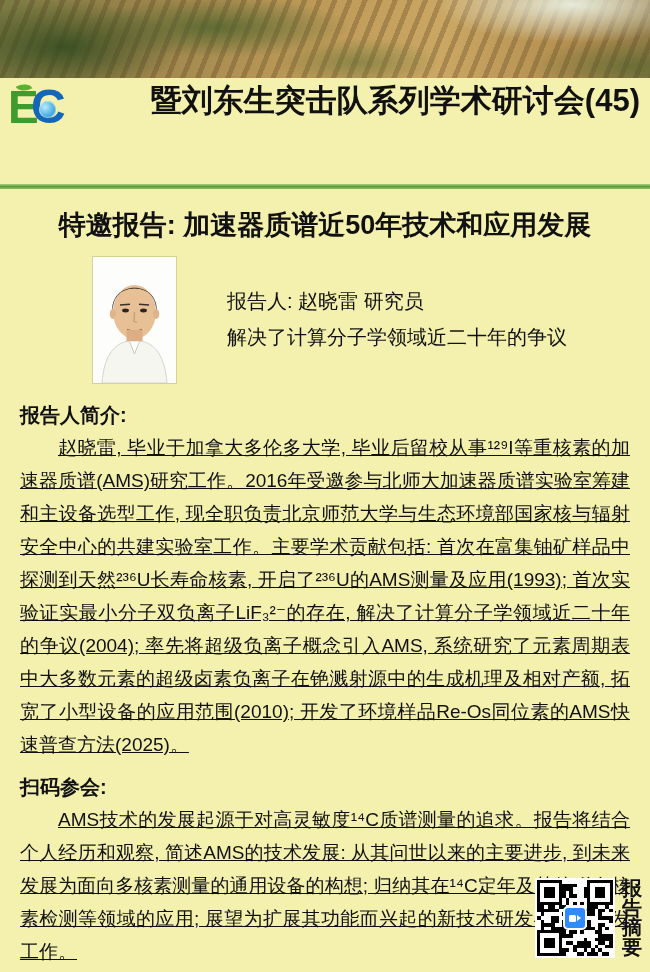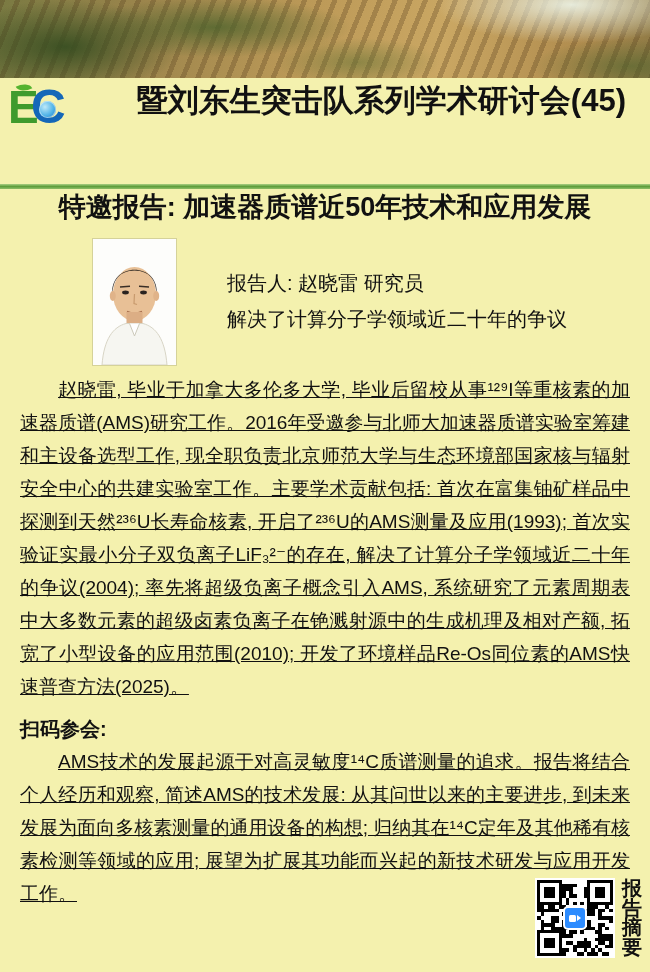"暨刘东生突击队系列学术研讨会(45)" .title2 { padding-right: 24px -> 10px }
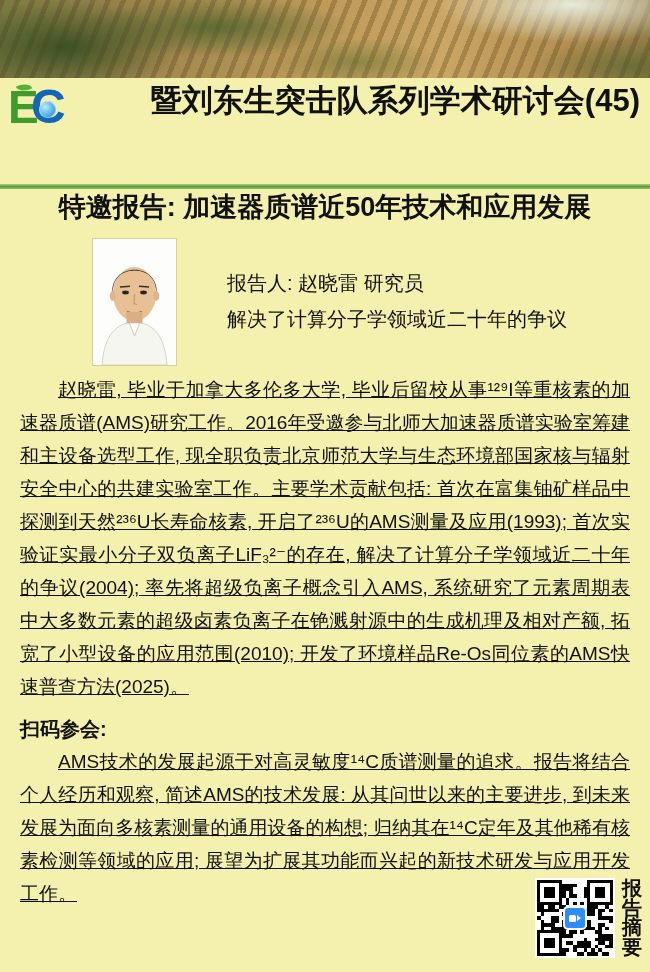"特邀报告: 加速器质谱近50年技术和应用发展" .talk-bar { padding: 0 8px 8px 8px -> 18px 8px 8px 8px }
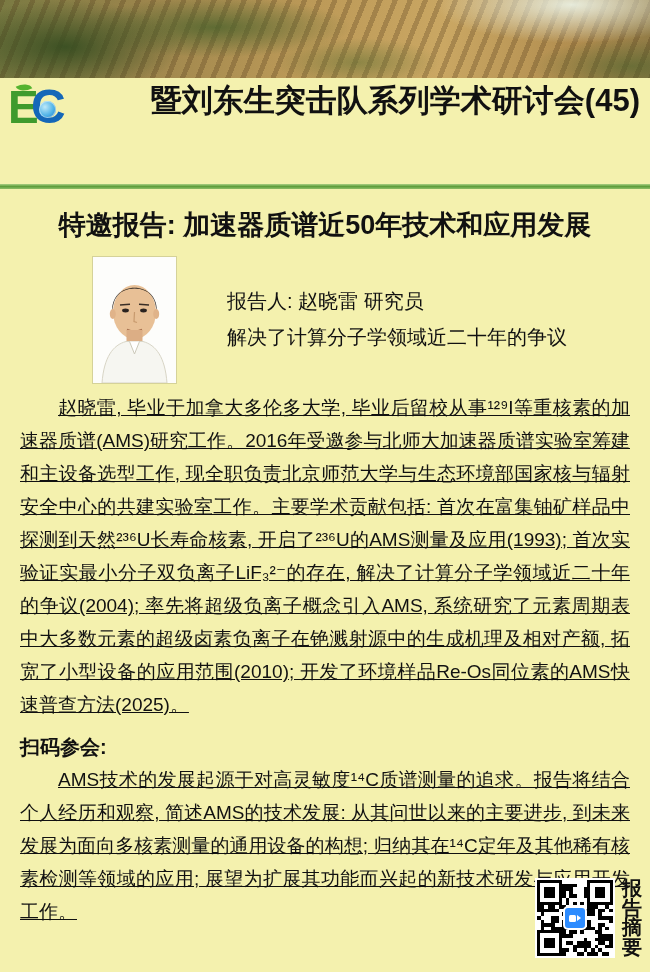"报告人简介:" div.sec-heading { html: none -> <div>报告人简介:</div> }
